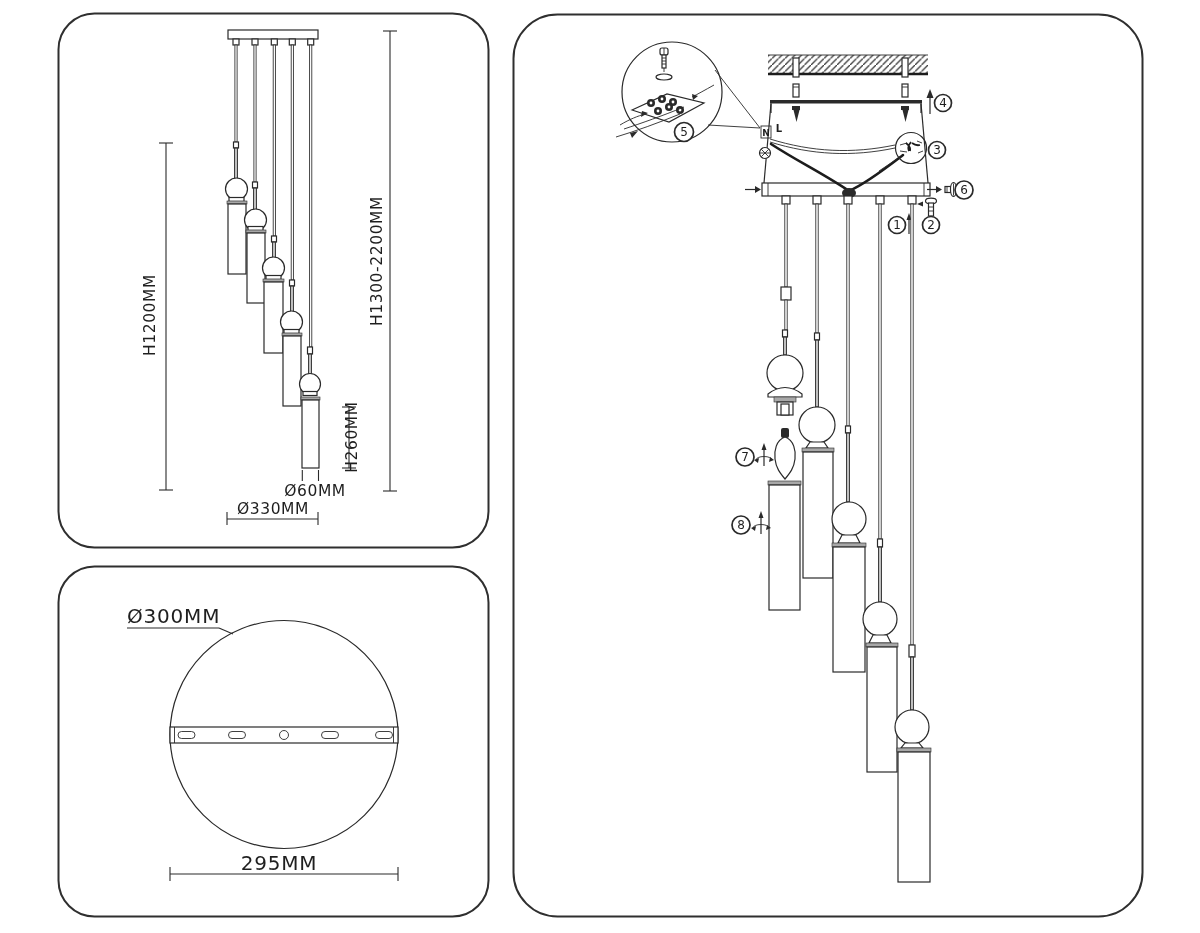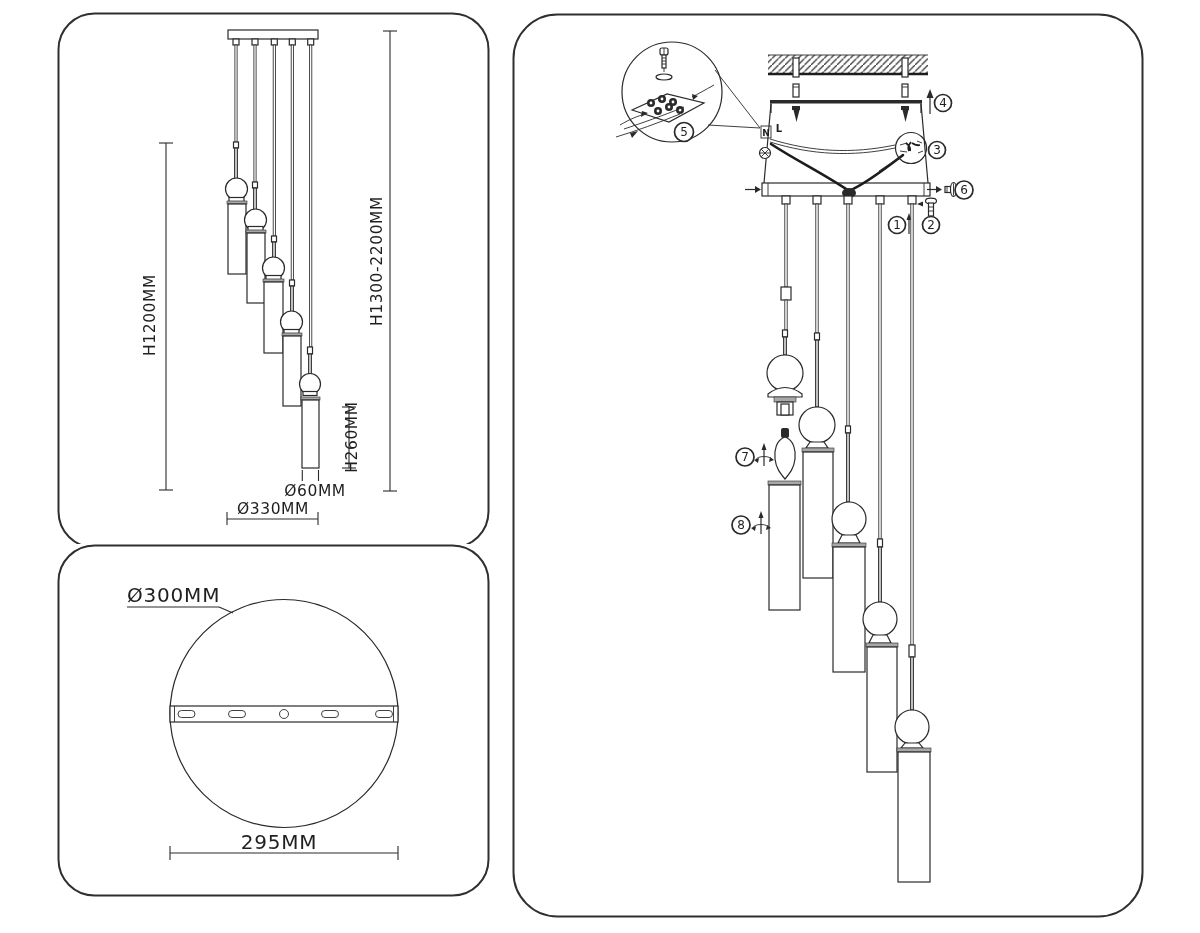"Ø300MM" #panel-bottom-left { top: 544px -> 565px }
